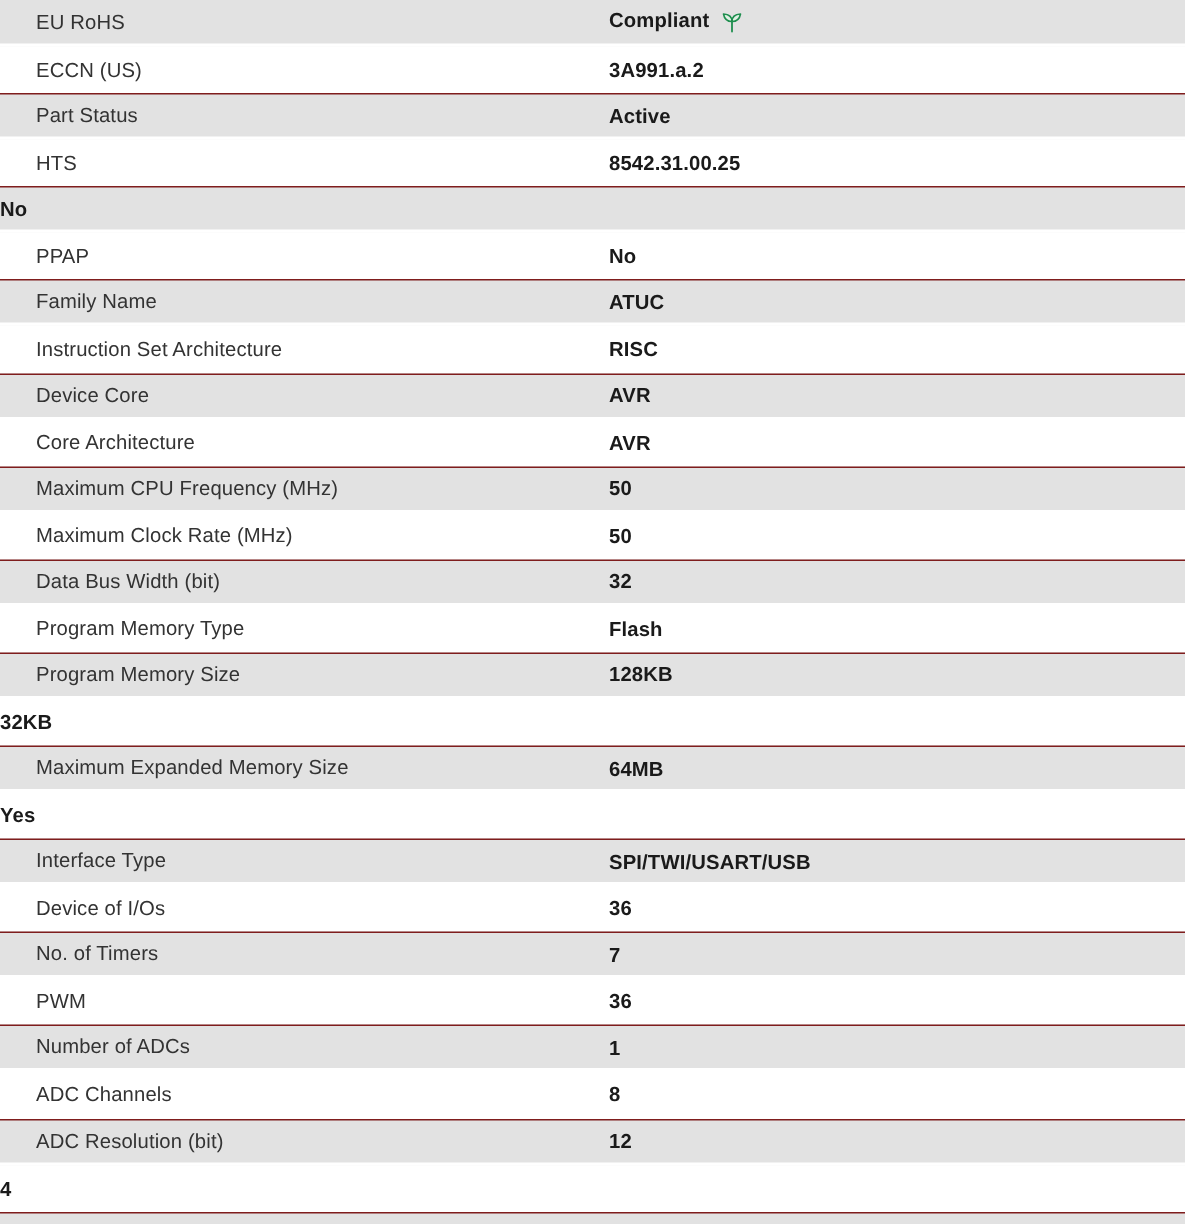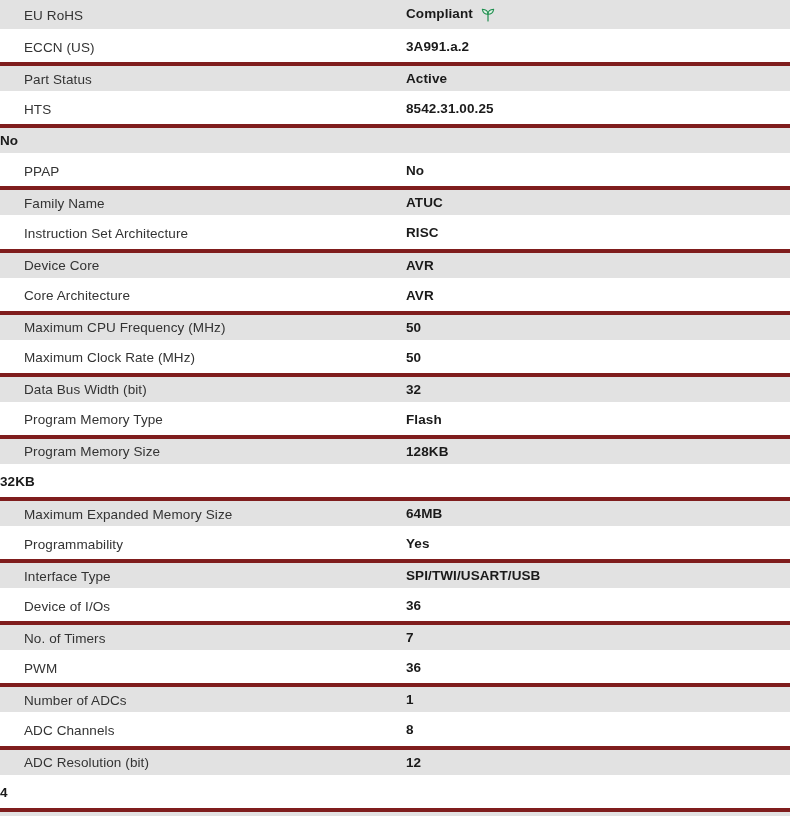"Part Status" .row.alt { border-top: 4px solid #7f1d1d -> 1px solid #7f1d1d }
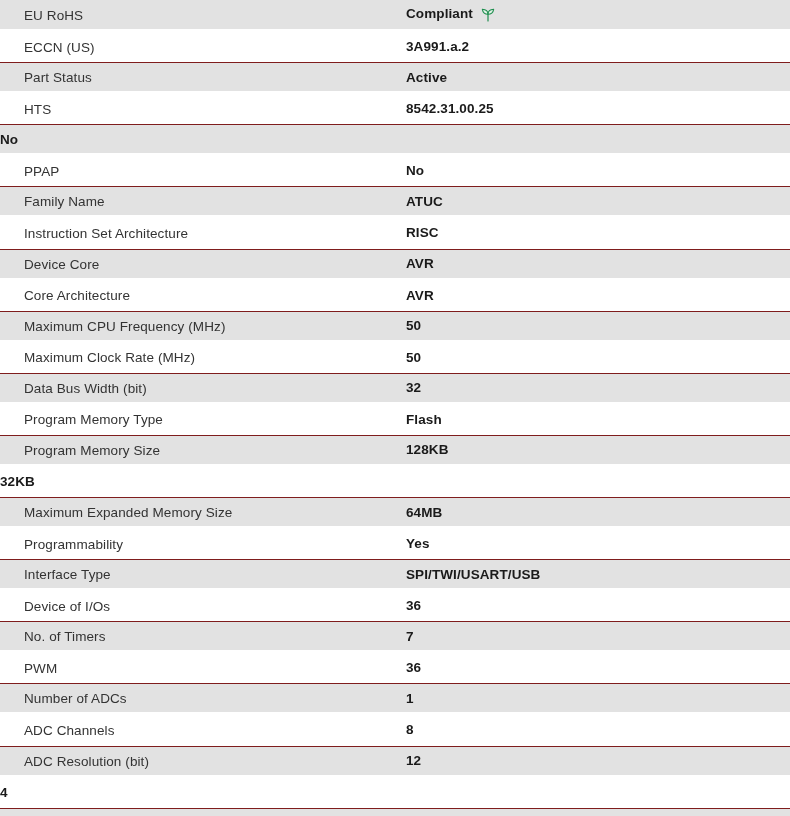"Programmability" div.label-cell { html: <div><span>Programmability</span></div> -> none }
